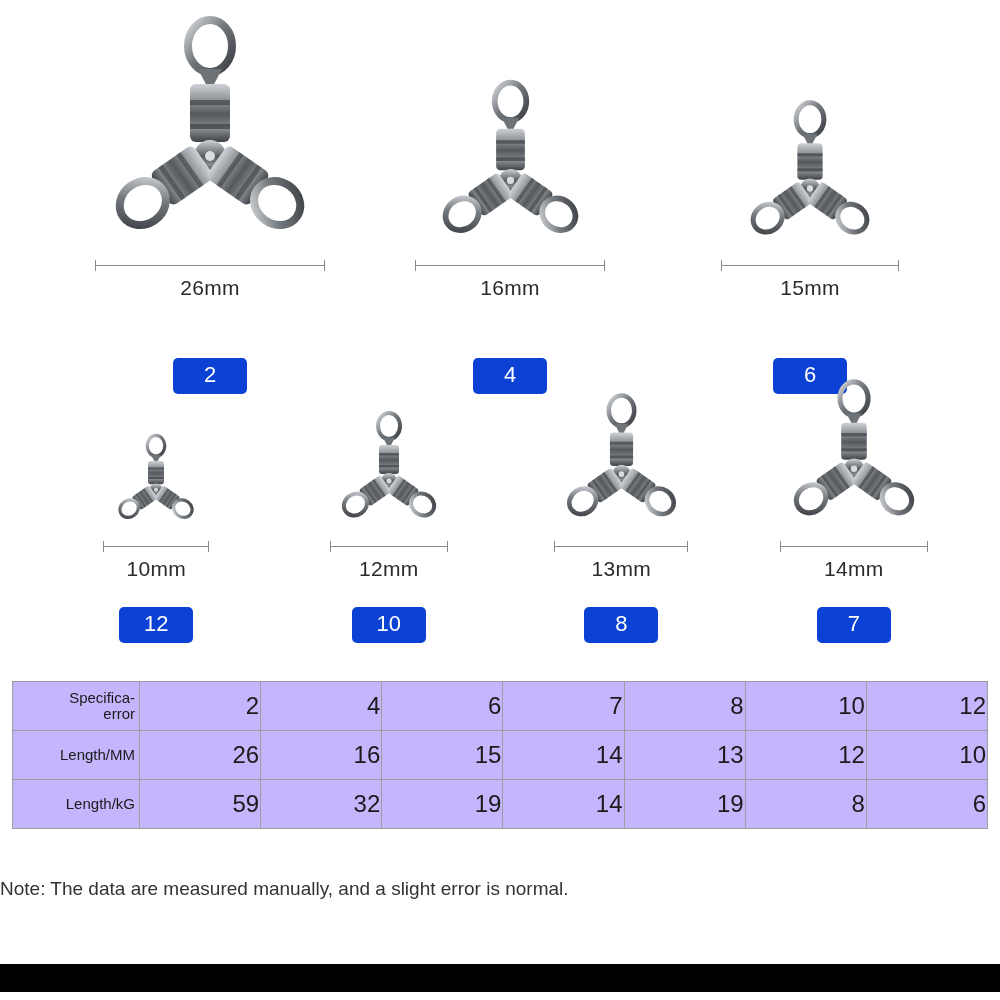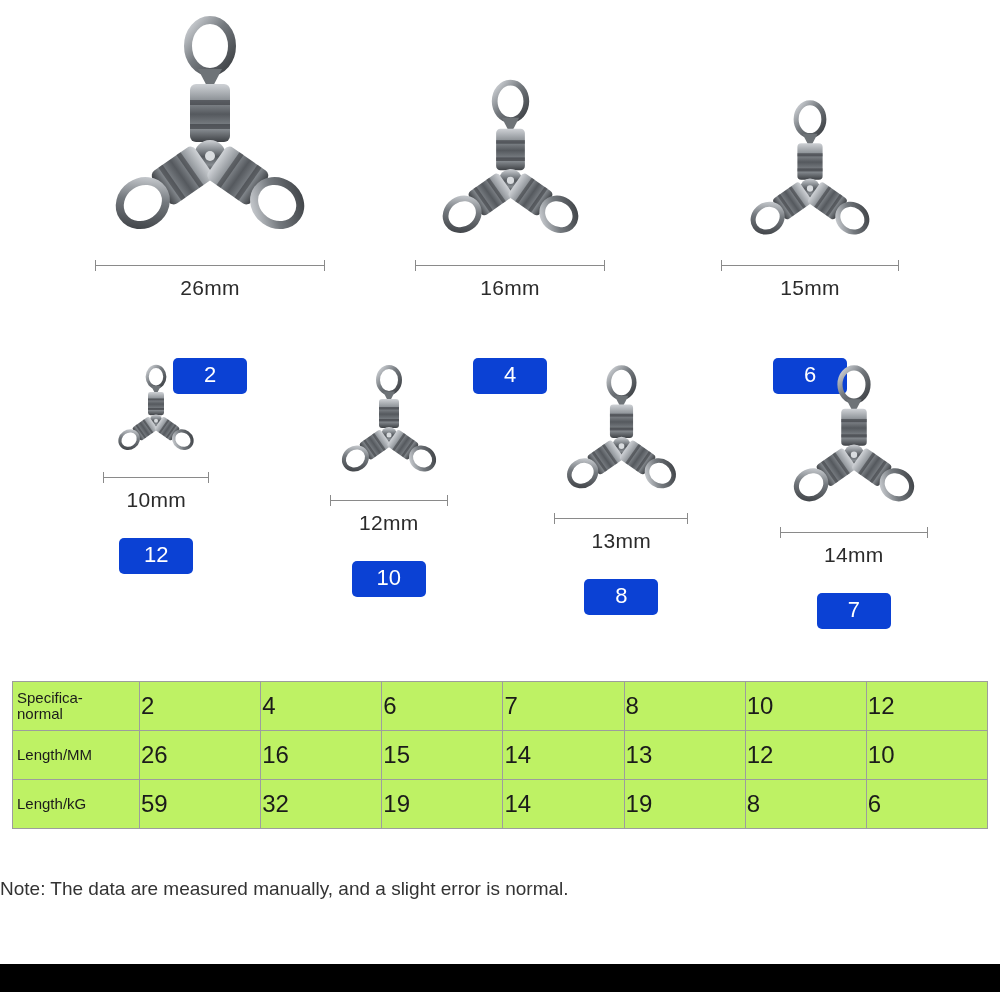"10mm" div.row { align-items: flex-start -> flex-end; top: 364px -> 378px }
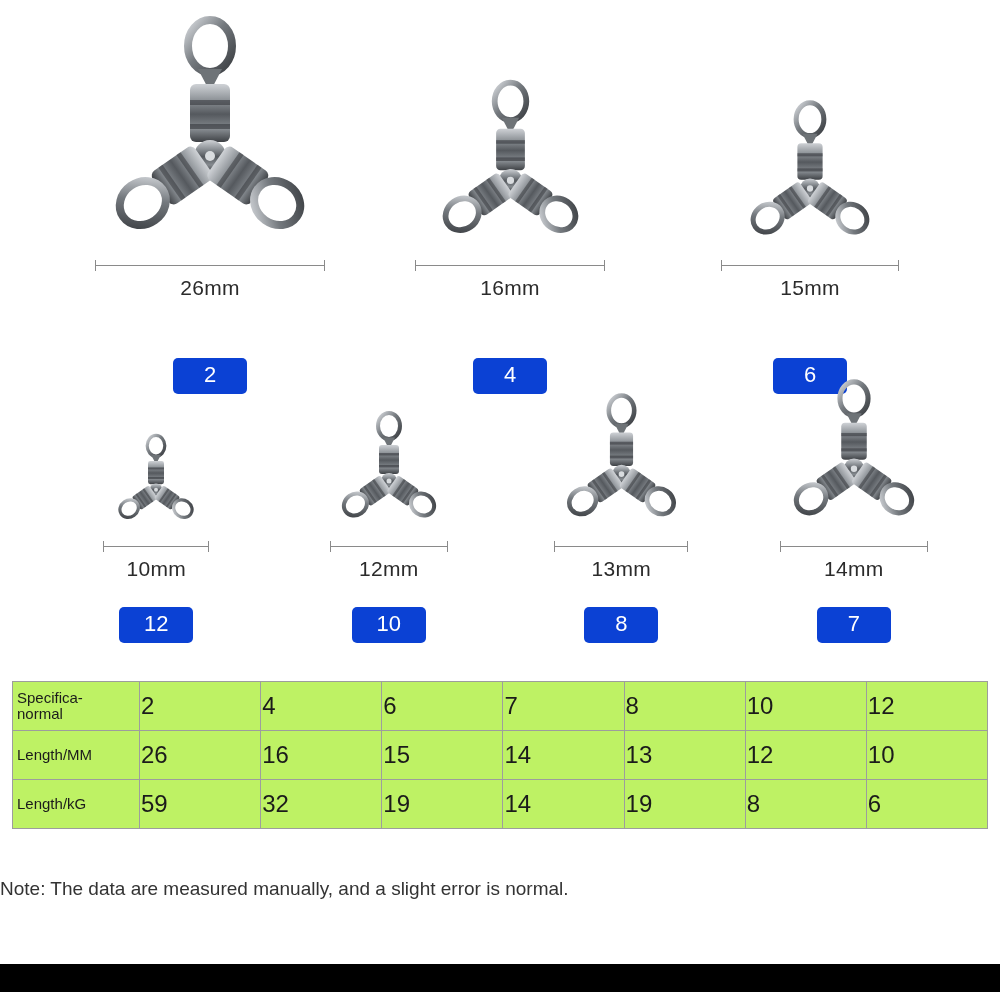"Specifica-" table.spec-table td { background: #bef264 -> #c4b5fd; text-align: left -> right }
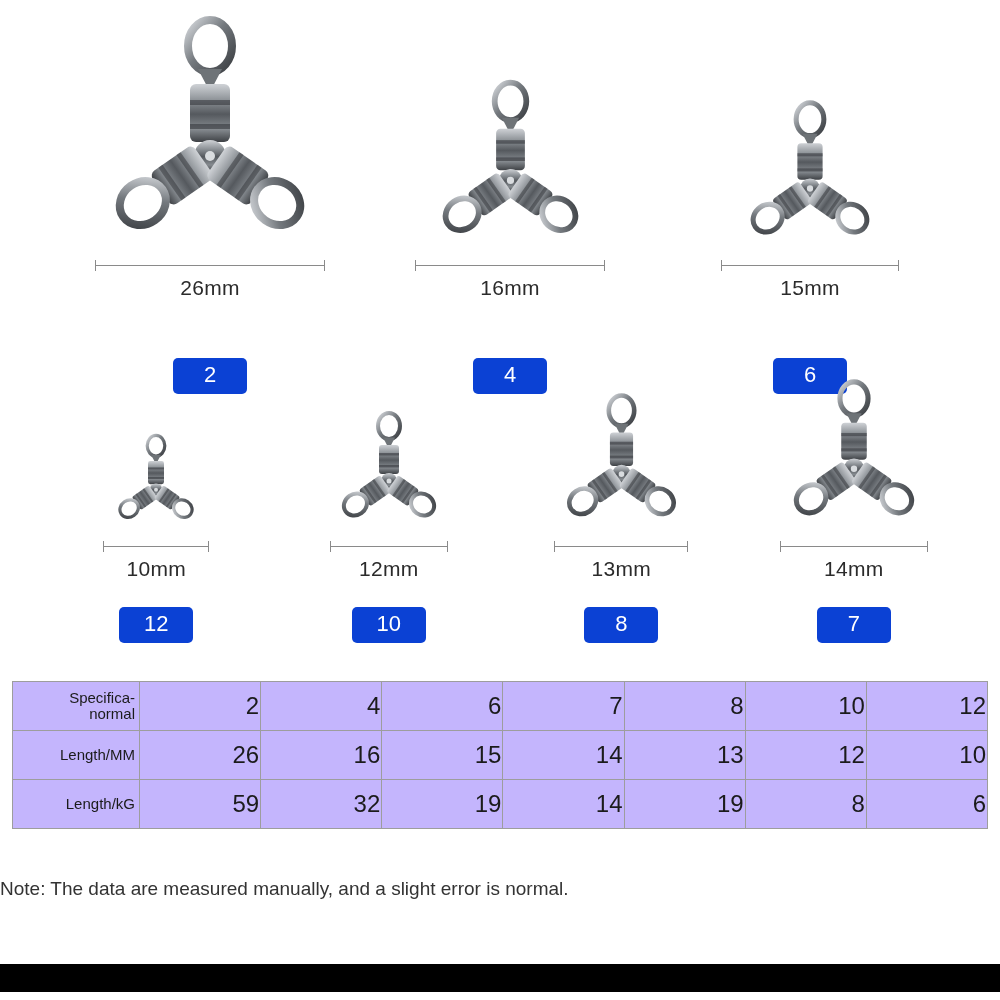"normal" span { text: normal -> error }
